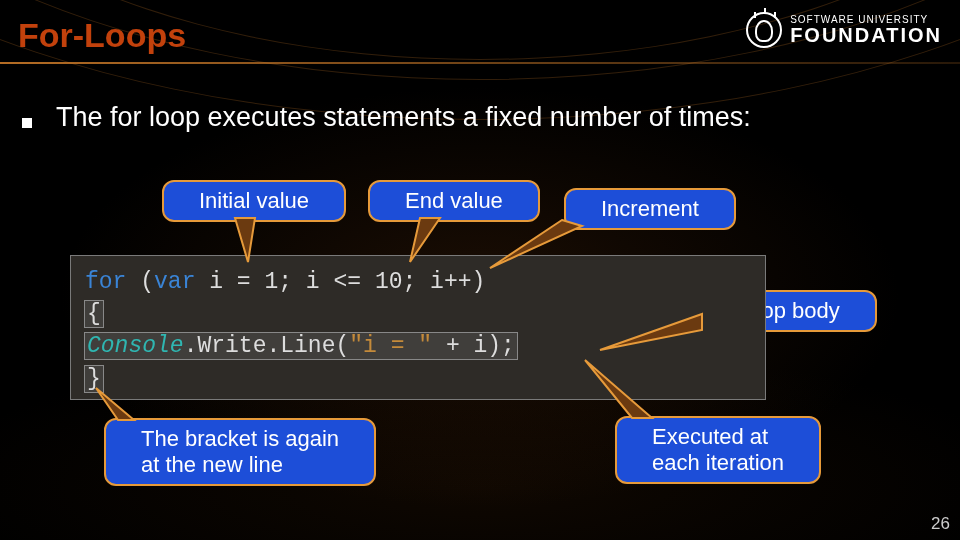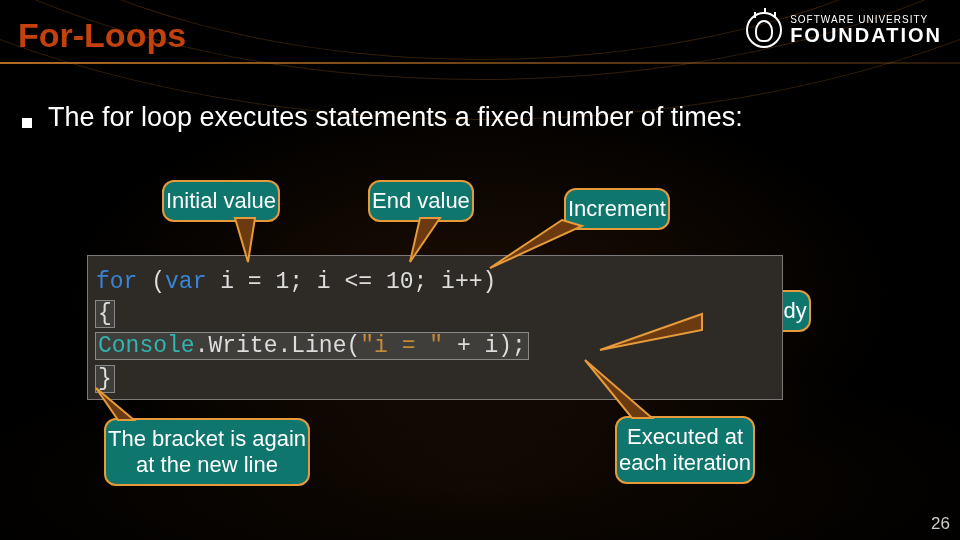"The for loop executes statements" .bullet-row { gap: 16px -> 24px }
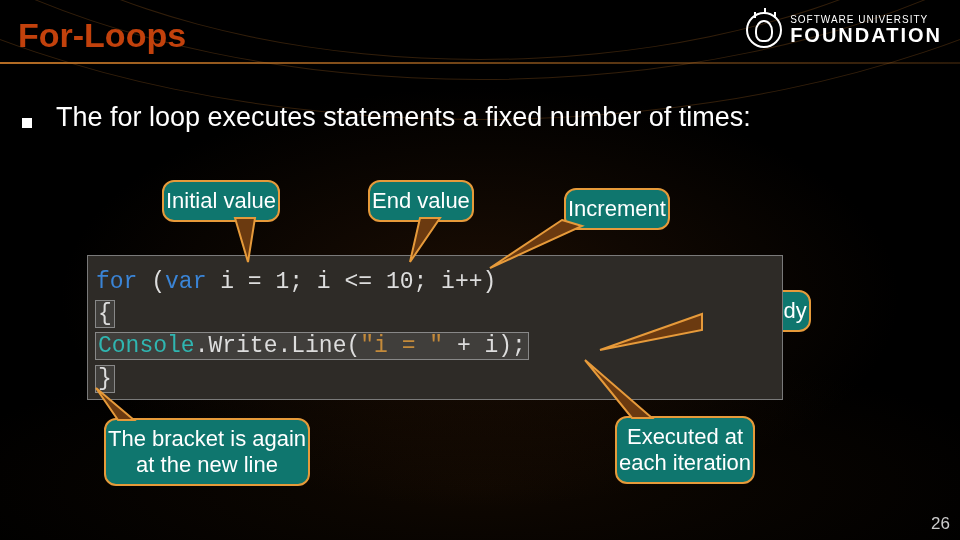"Initial value" .callout { background: #0f766e -> #1d4ed8; padding: 6px 2px -> 6px 35px; text-align: center -> left }
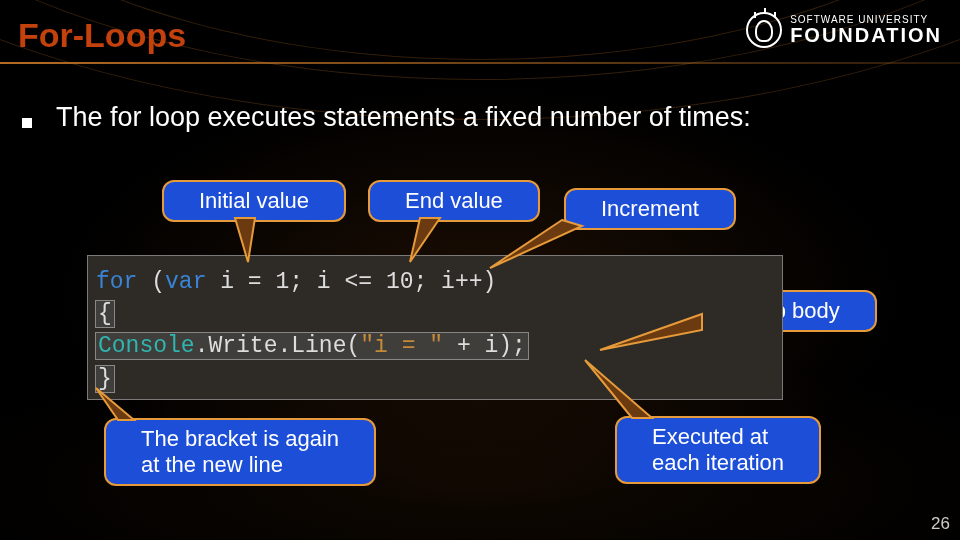"for (var i = 1;" .codebox { margin-left: 17px -> none; padding: 10px 8px -> 10px 14px }
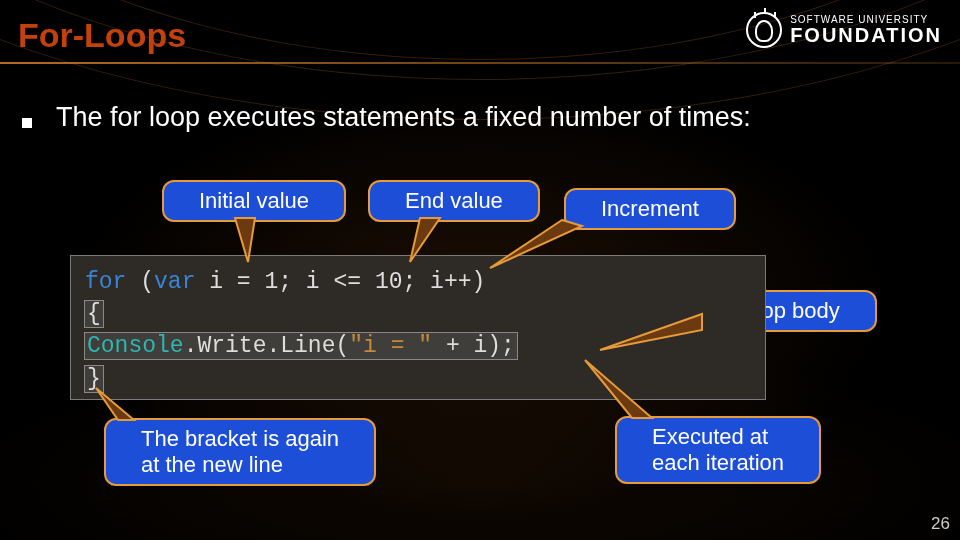"Console" .cls { font-style: none -> italic }
